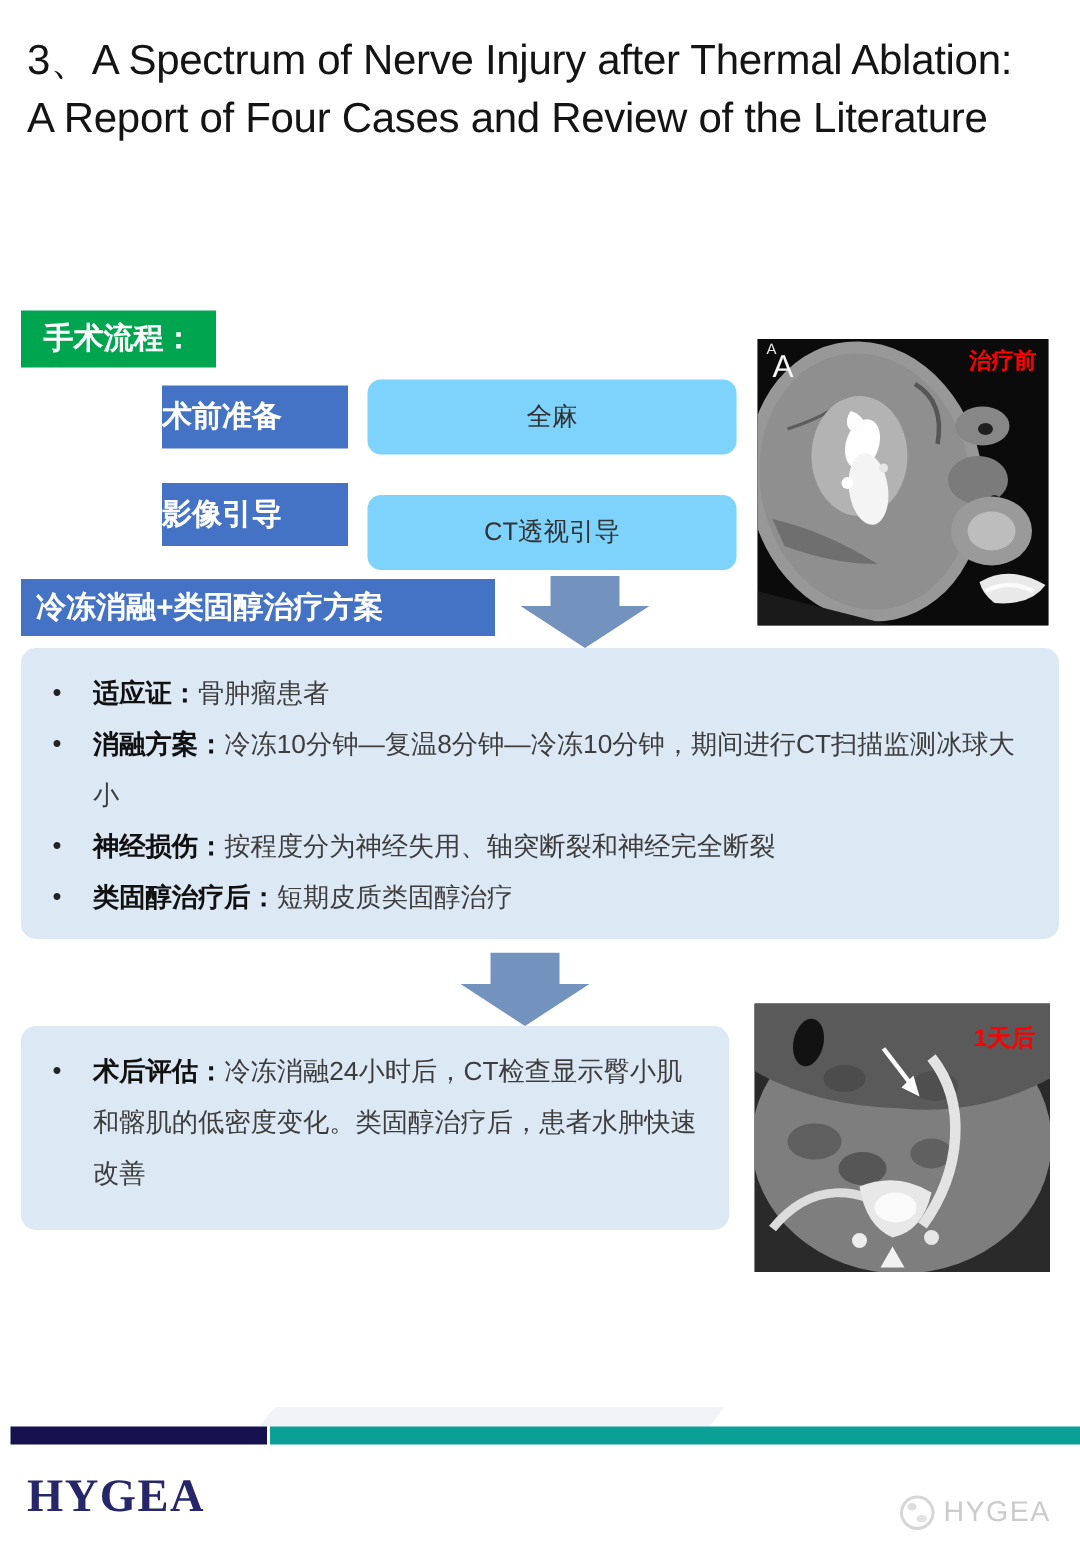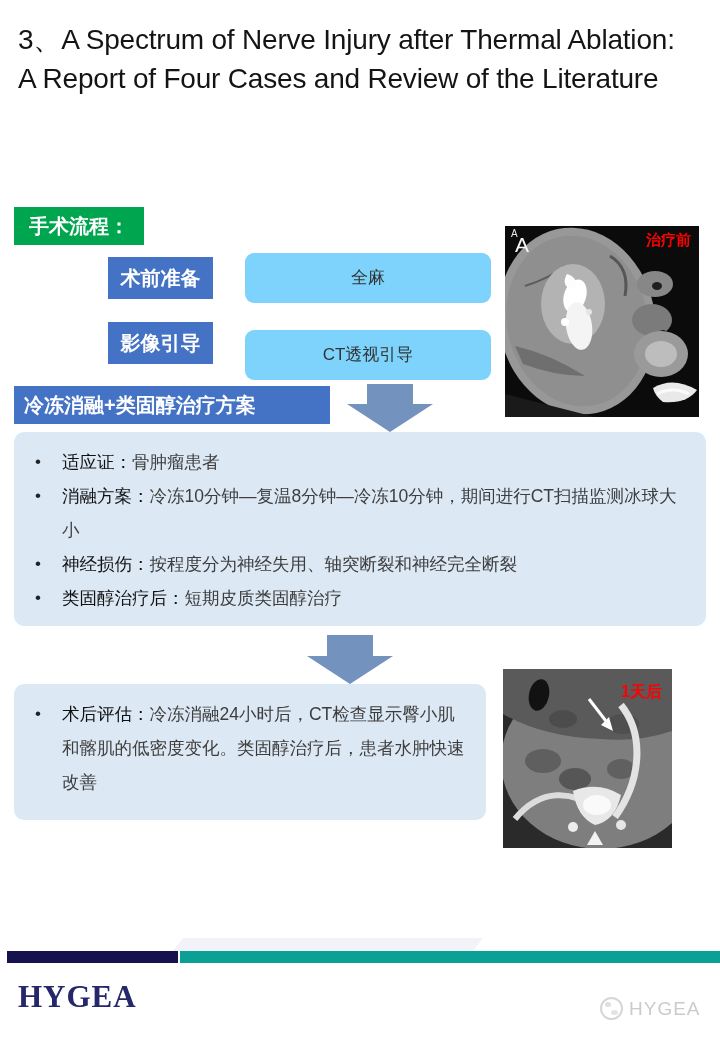"术前准备" .step-label { text-align: center -> none; width: 105px -> 124px }
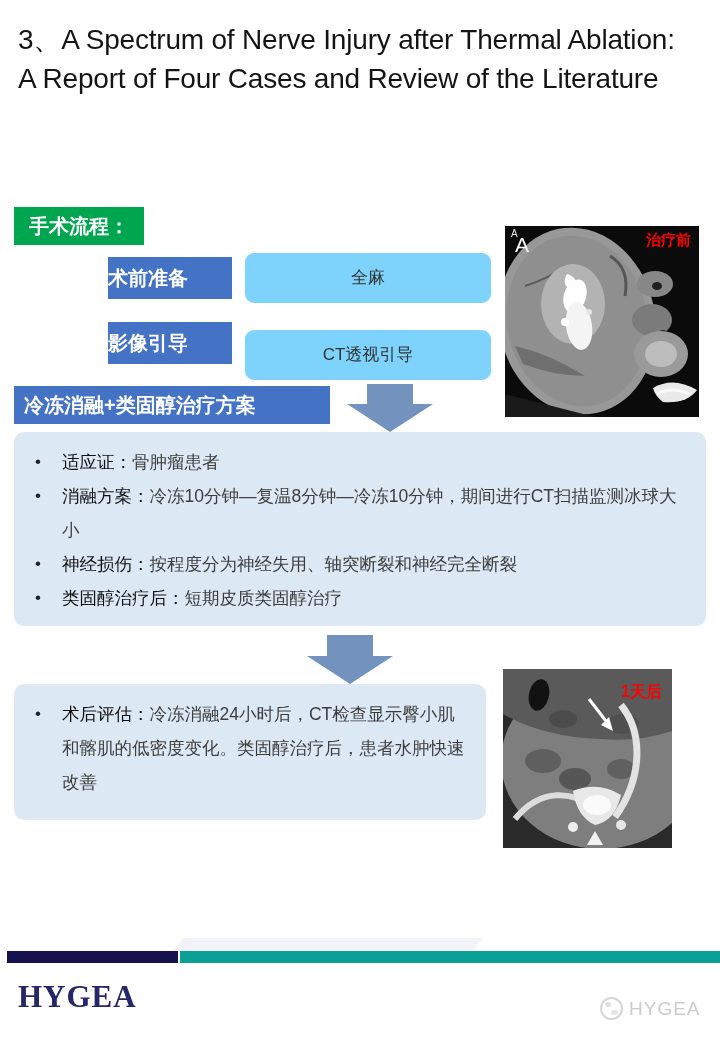"适应证：" .panel li .lead { font-weight: 400 -> 700 }
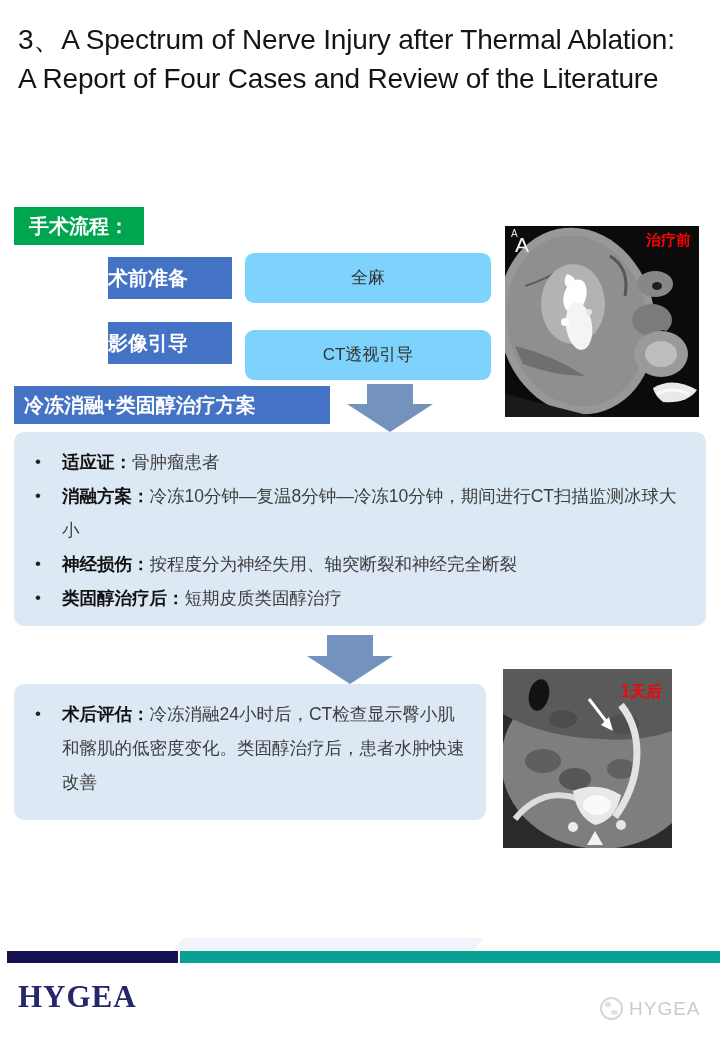"1天后" .fig-post { width: 169px -> 197px }
